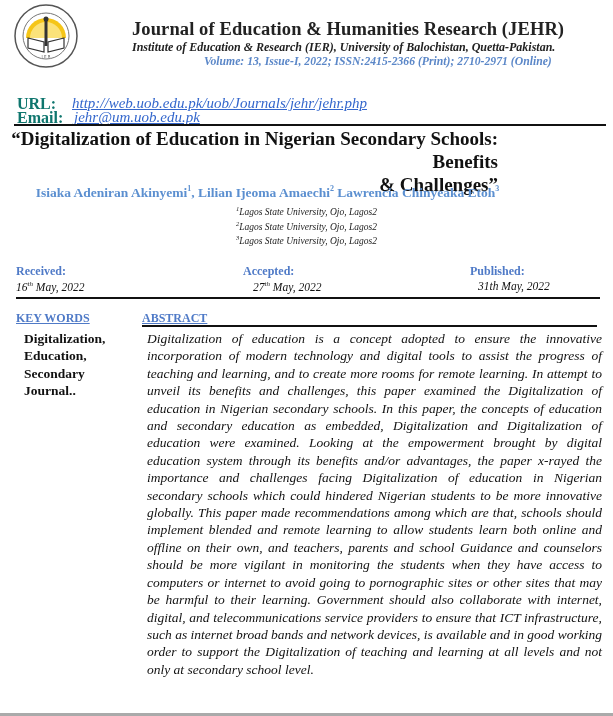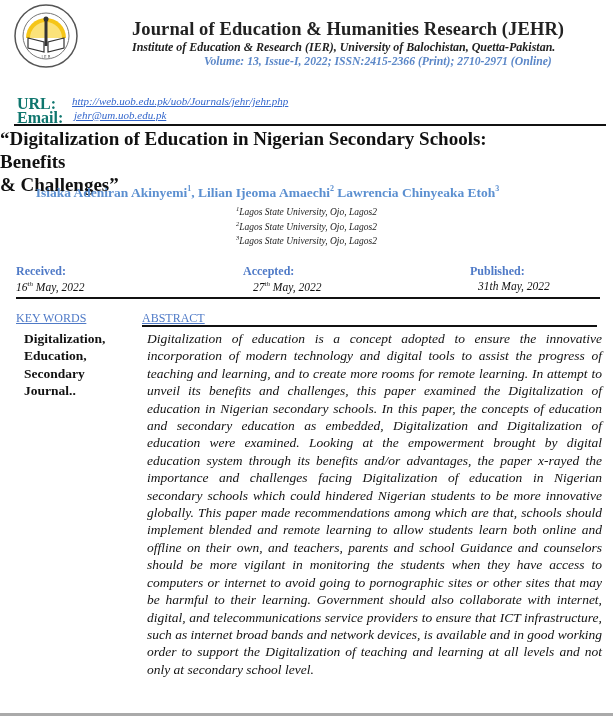"http://web.uob.edu.pk/uob/Journals/jehr/" .link { font-size: 11px -> 15px }
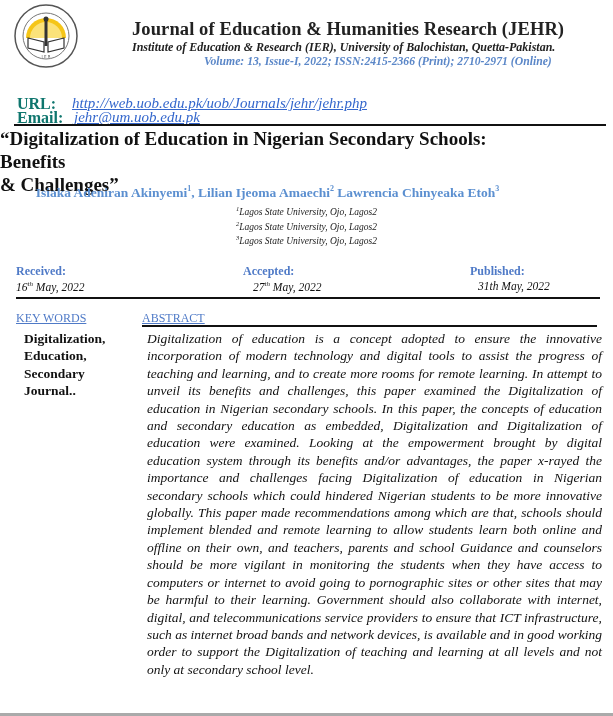"“Digitalization of Education in Nigerian" .title { text-align: left -> right }
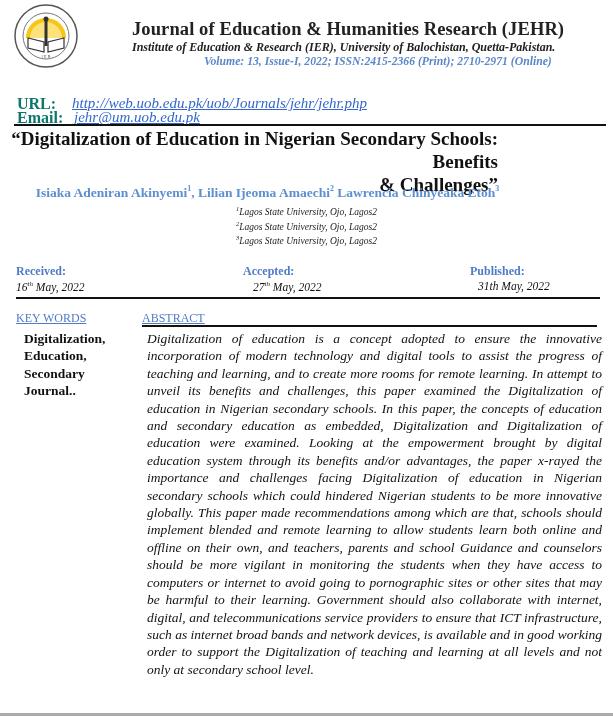"KEY WORDS" .sec-head { font-weight: normal -> bold }
